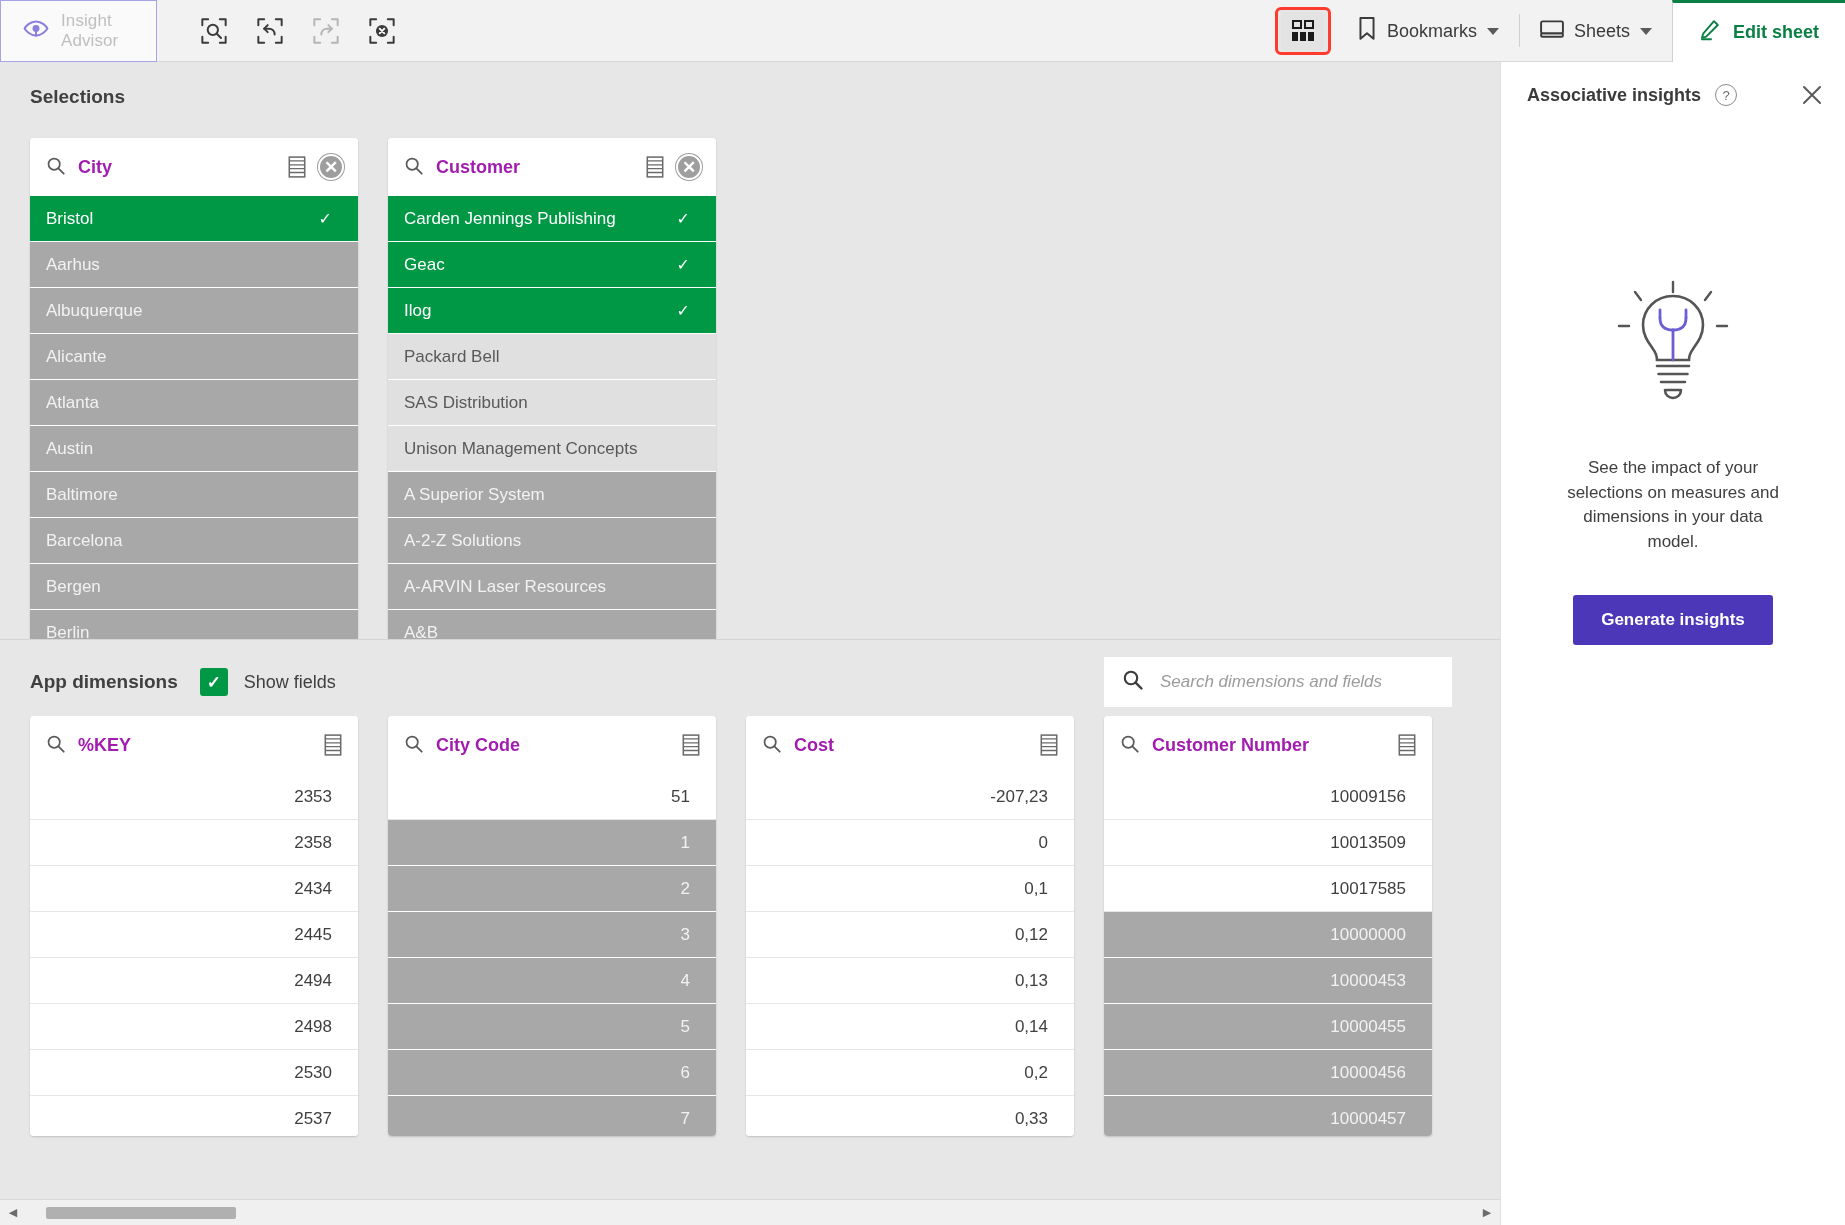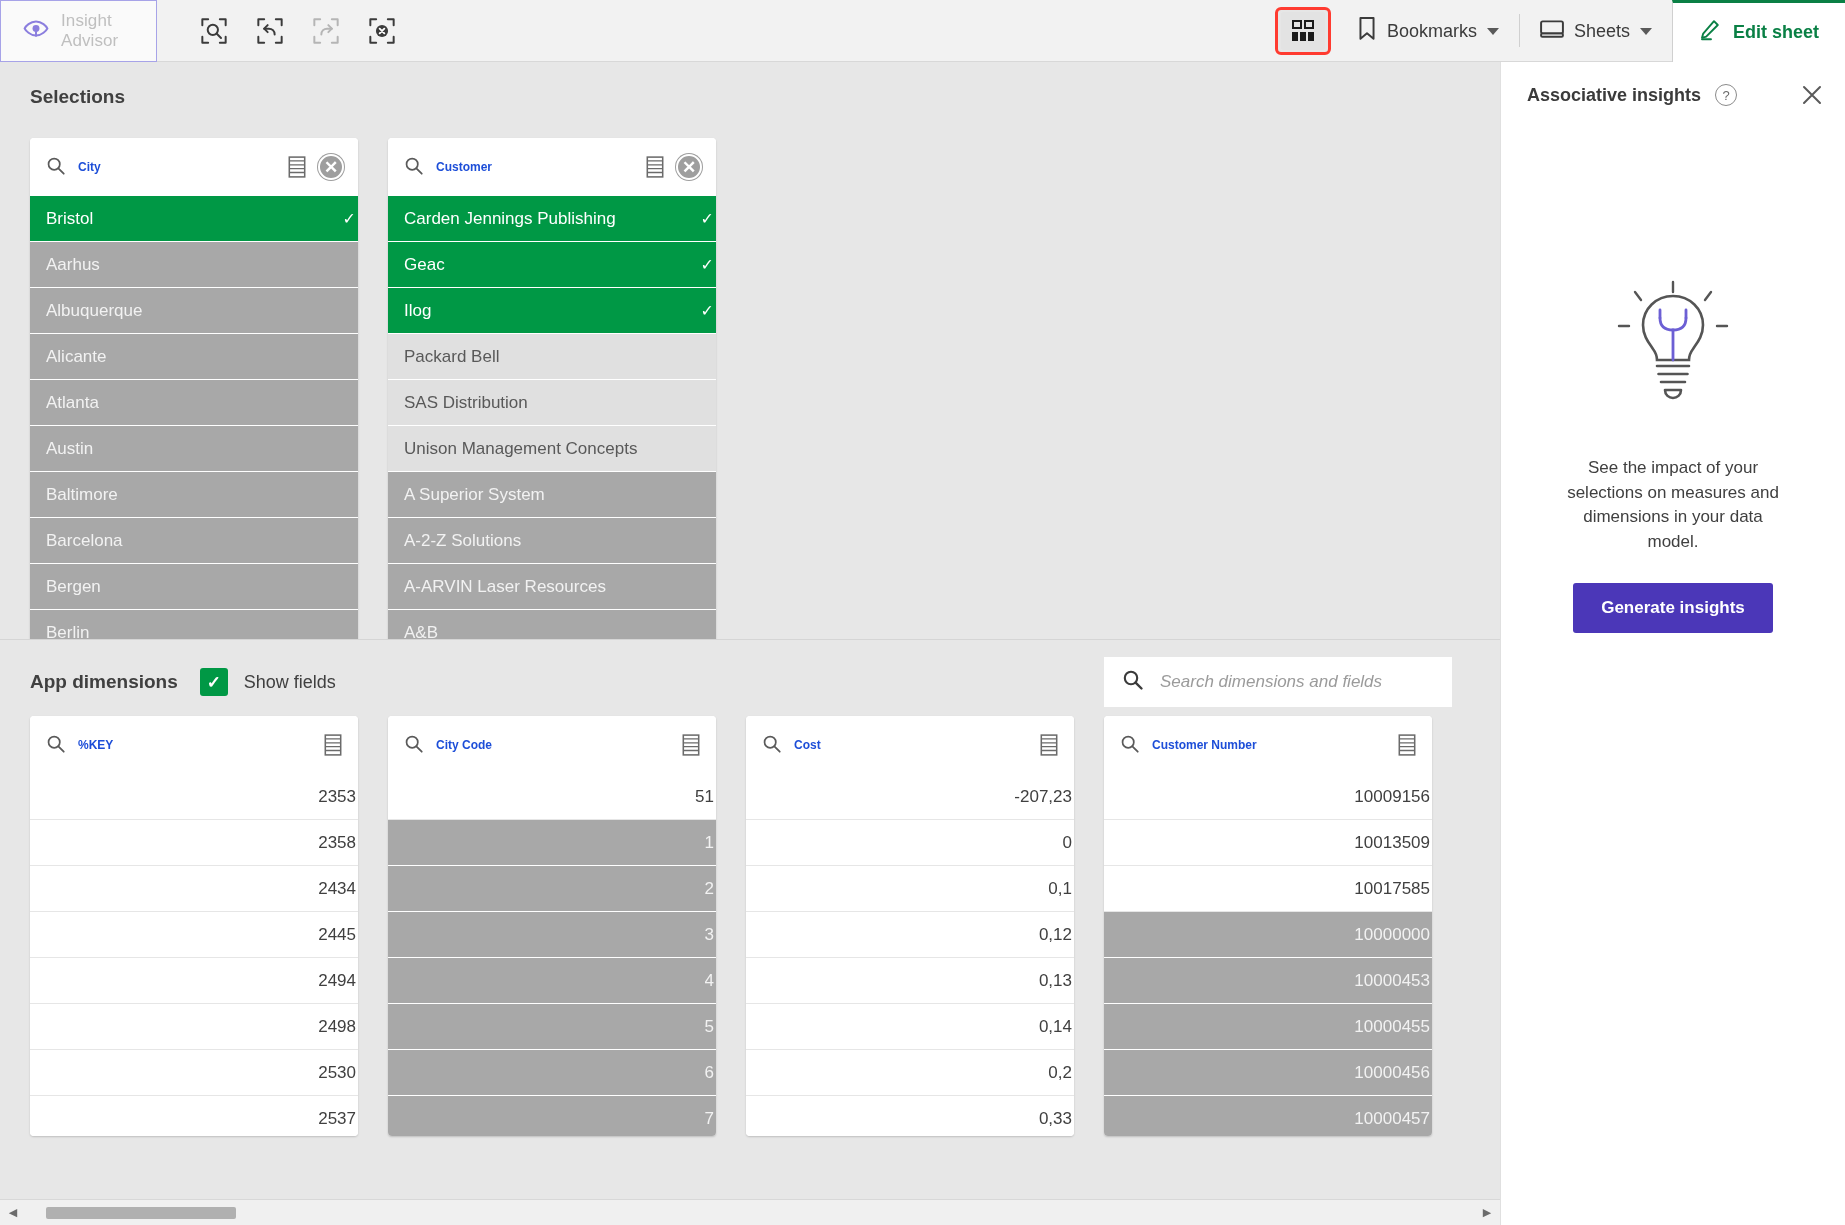"City" .lb-title { color: #1d4ed8 -> #a21caf; font-size: 12px -> 18px }
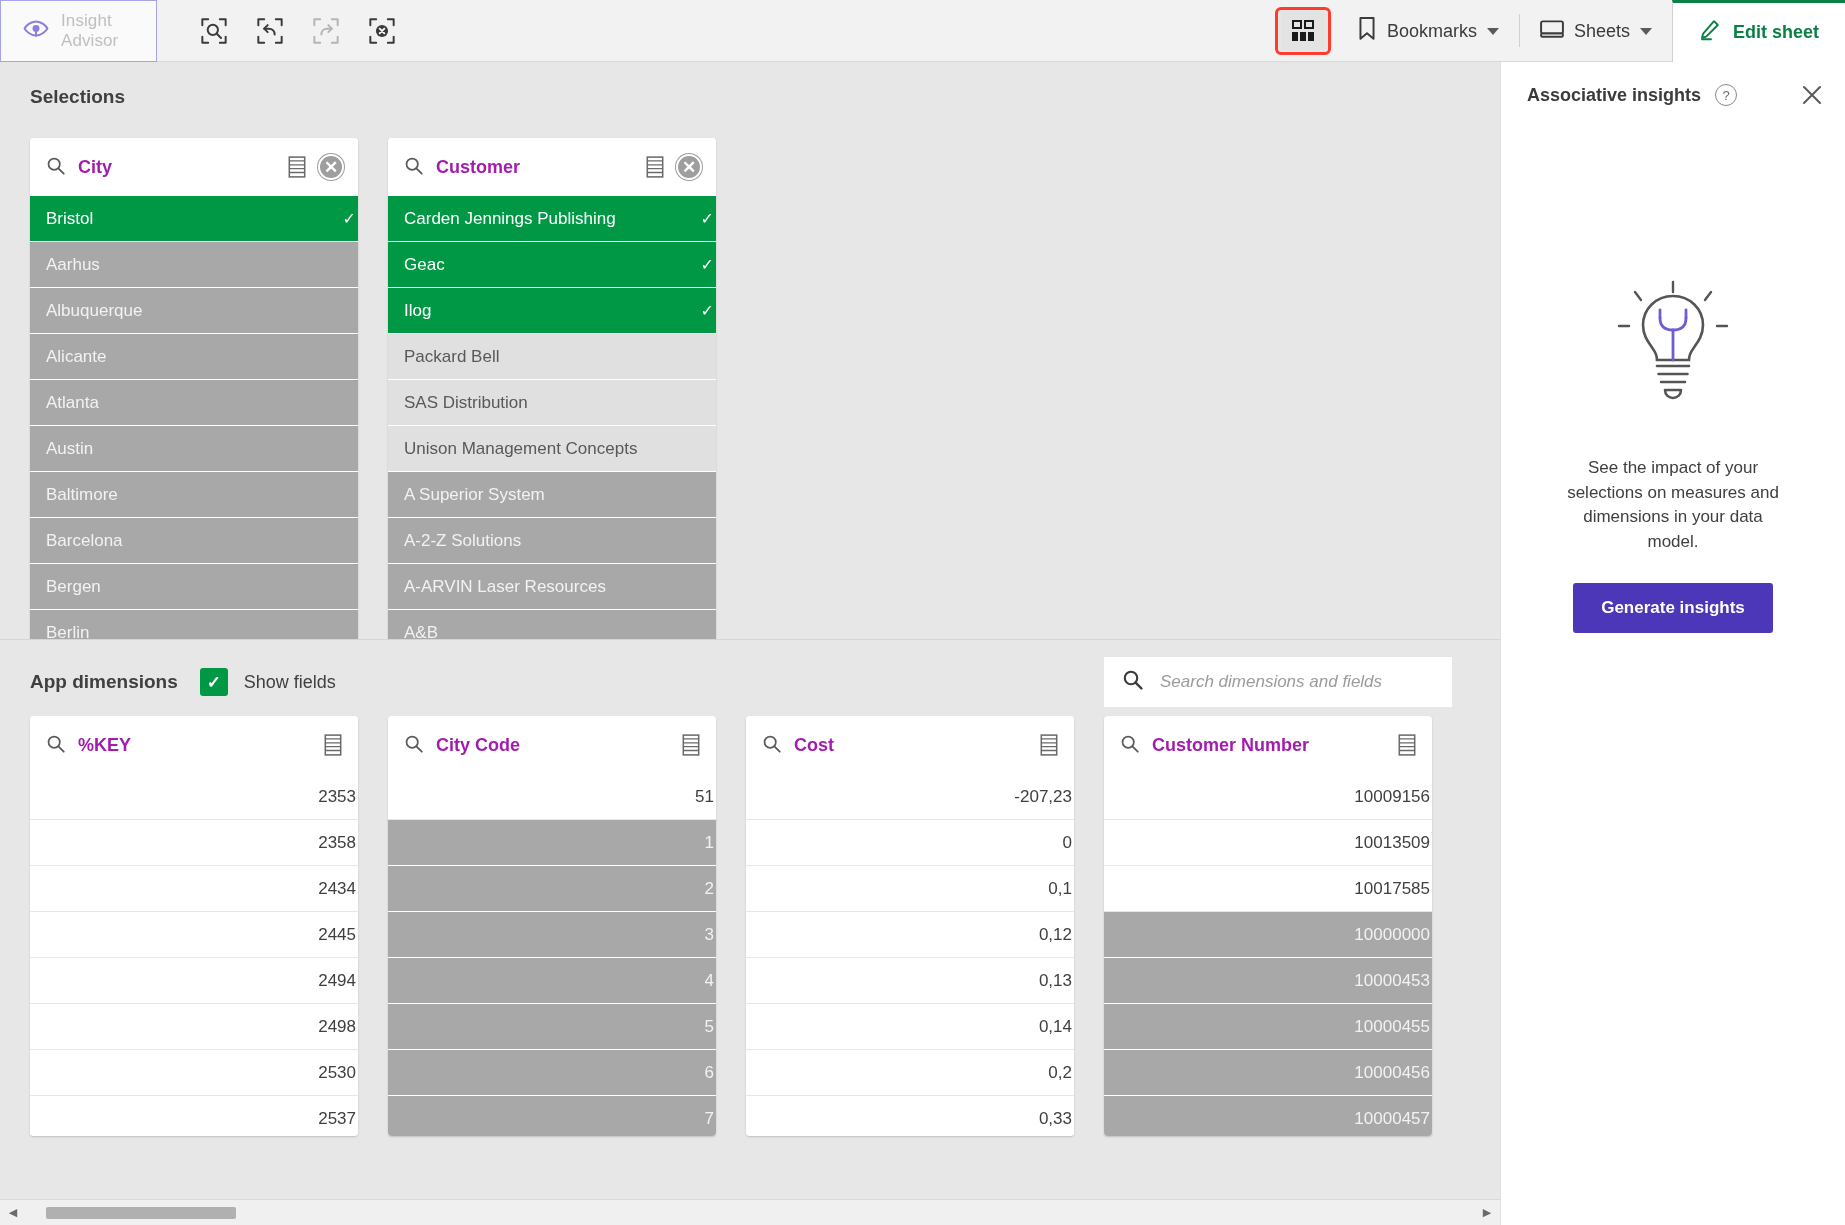"Bristol" .row { padding: 0 2px 0 16px -> 0 26px 0 16px }
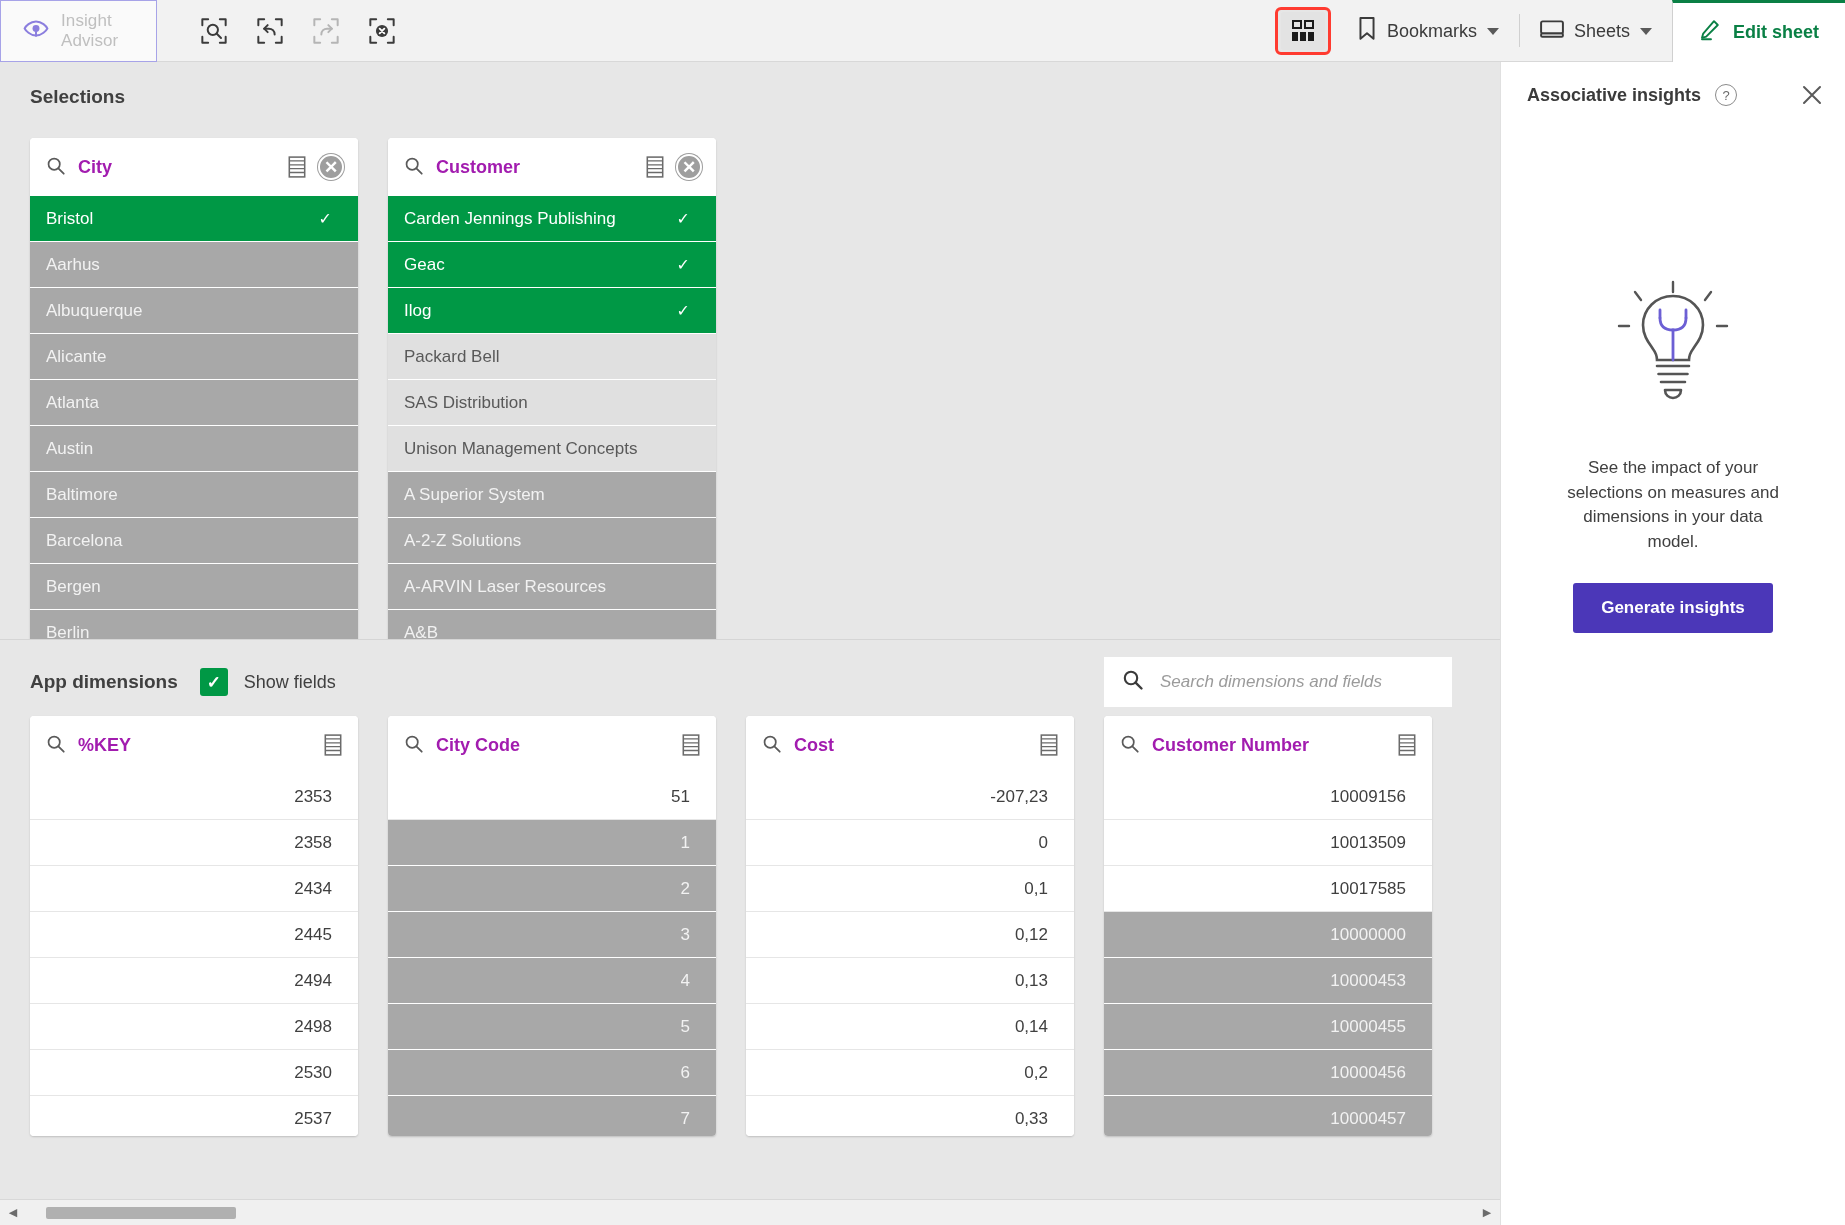"Generate insights" .rp-btn { margin-top: 28px -> 40px }
